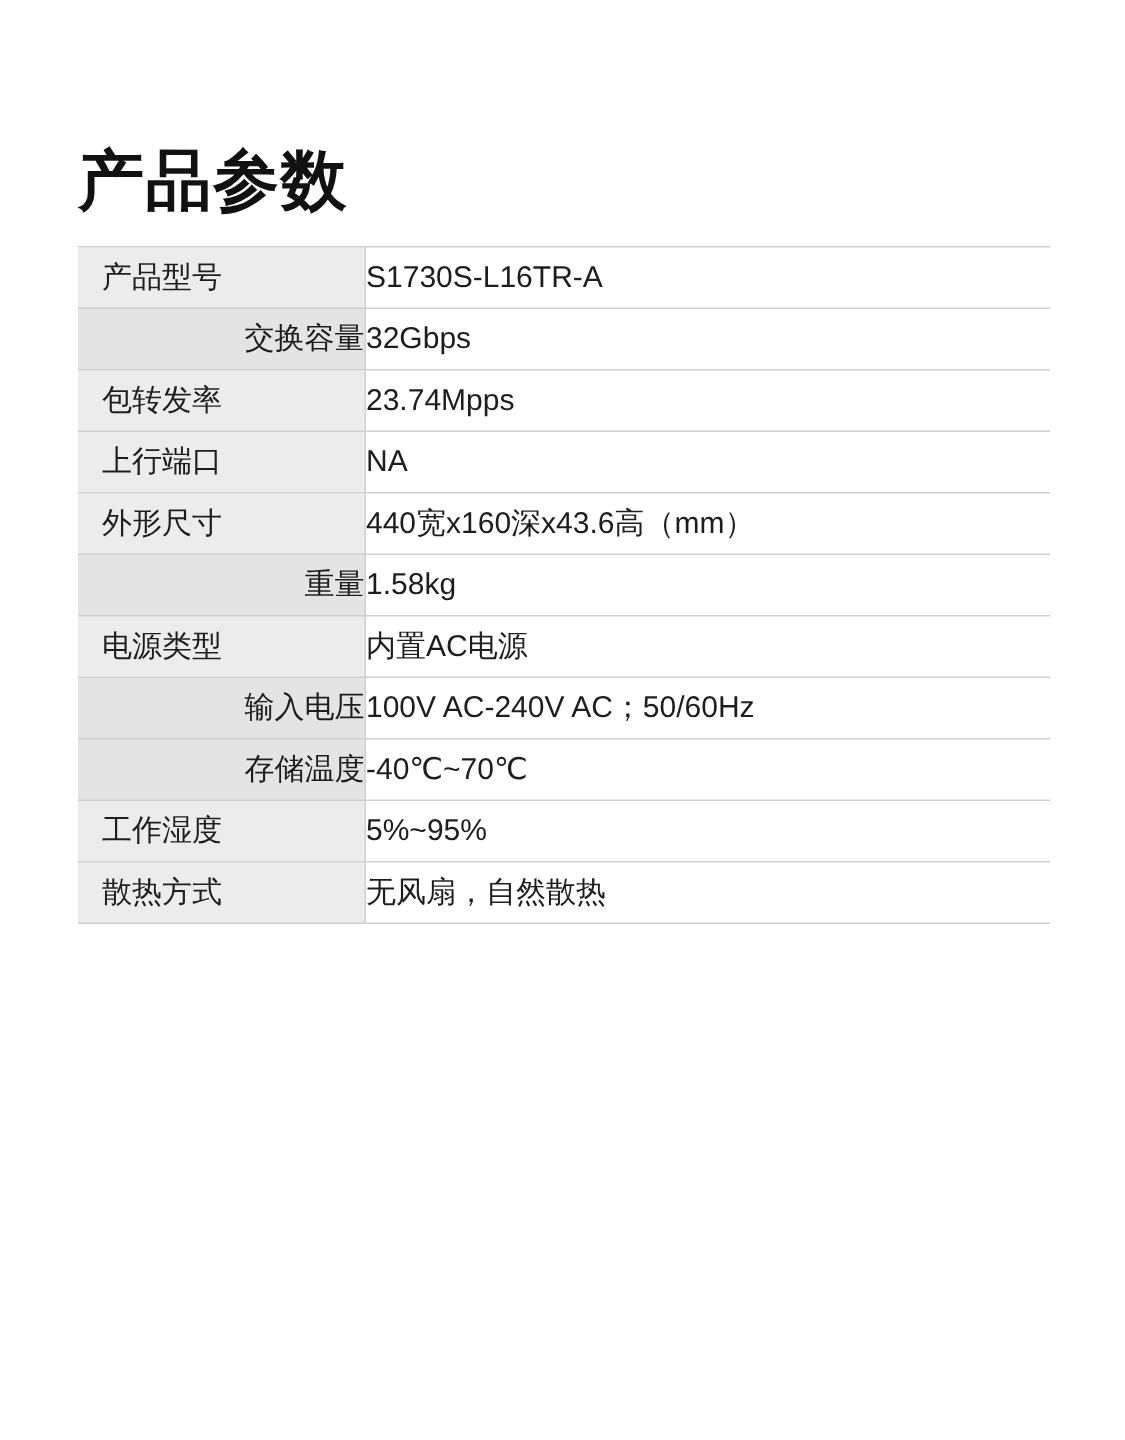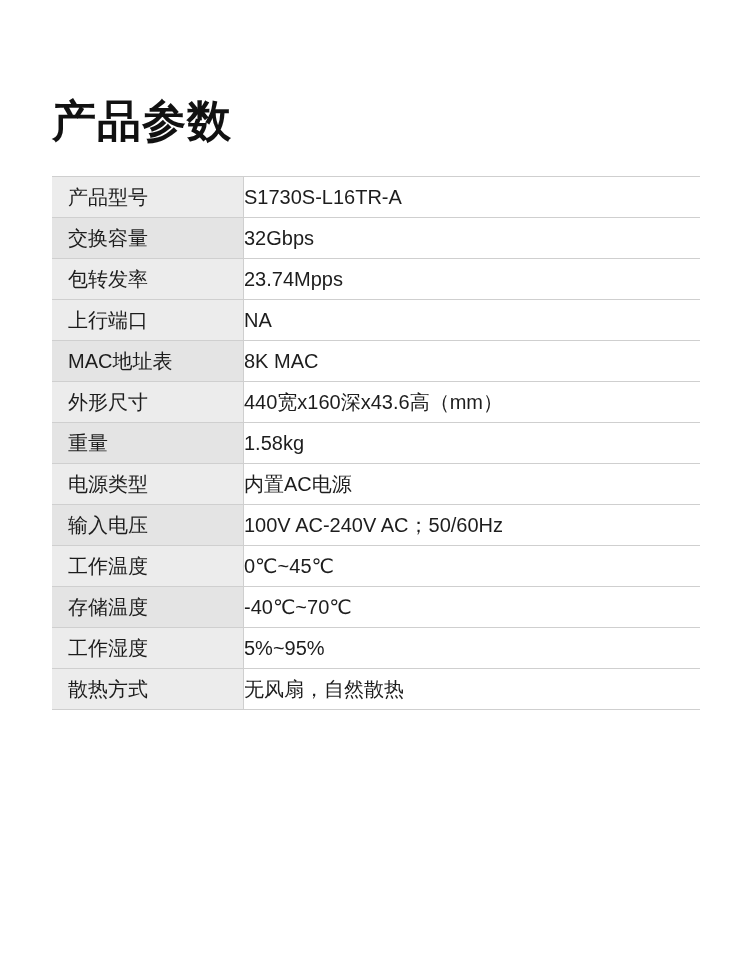"产品型号" .spec-table { top: 135px -> 123px }
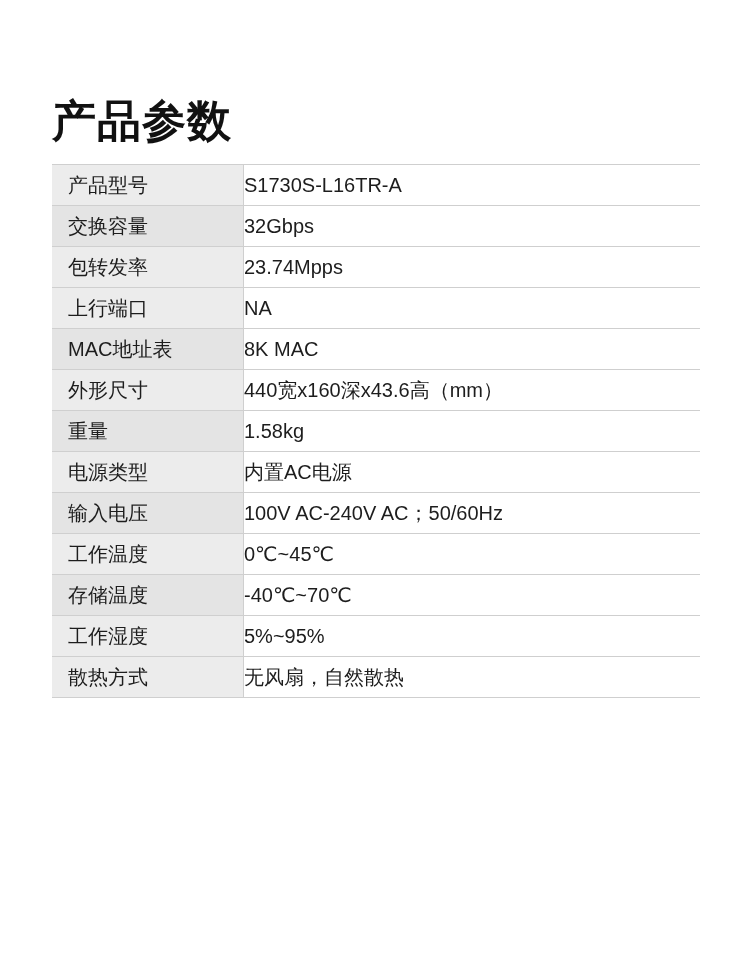"交换容量" .spec-table tr.alt td.label { text-align: none -> right }
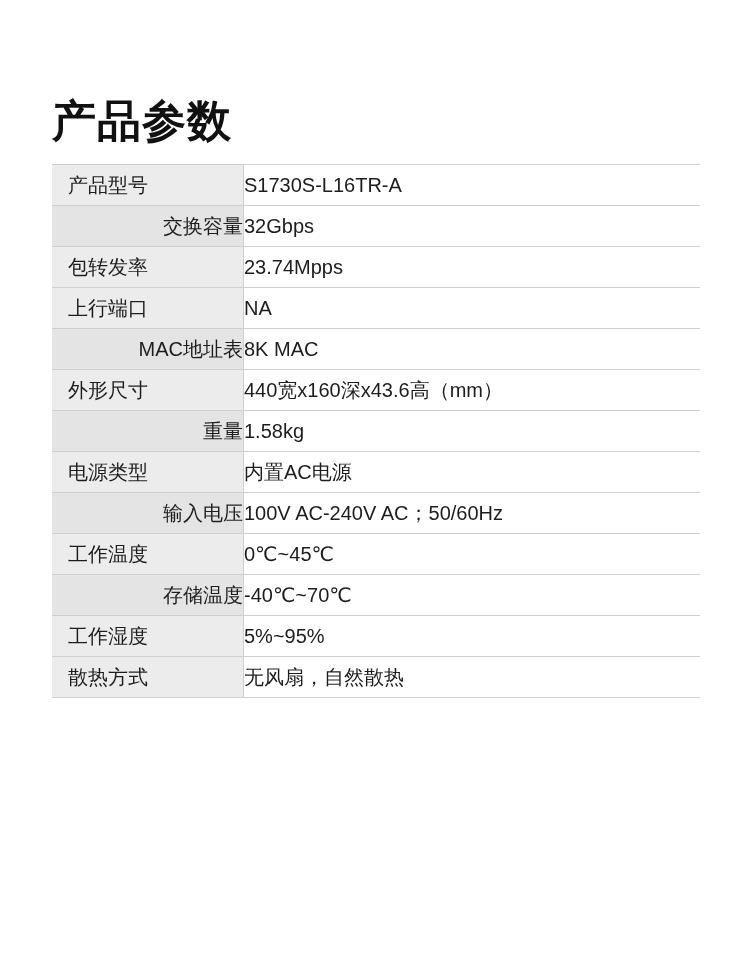"MAC地址表" tr.alt { html: <tr> <td>MAC地址表</td> <td>8K MAC</td> </tr> -> none }
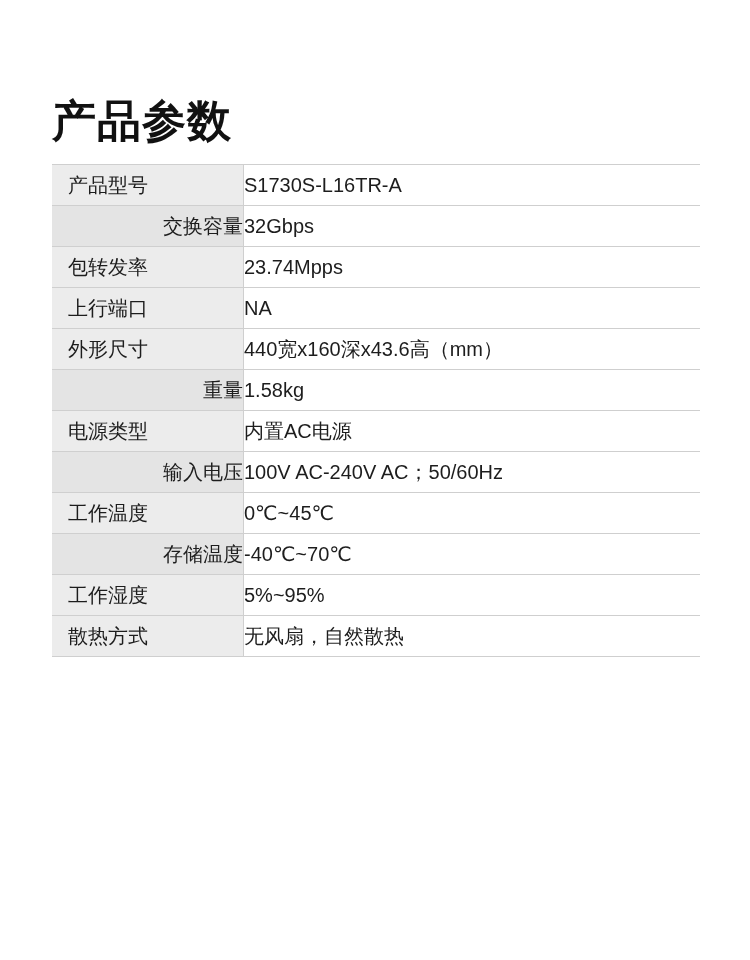"工作温度" tr { html: <tr> <td>工作温度</td> <td>0℃~45℃</td> </tr> -> none }
